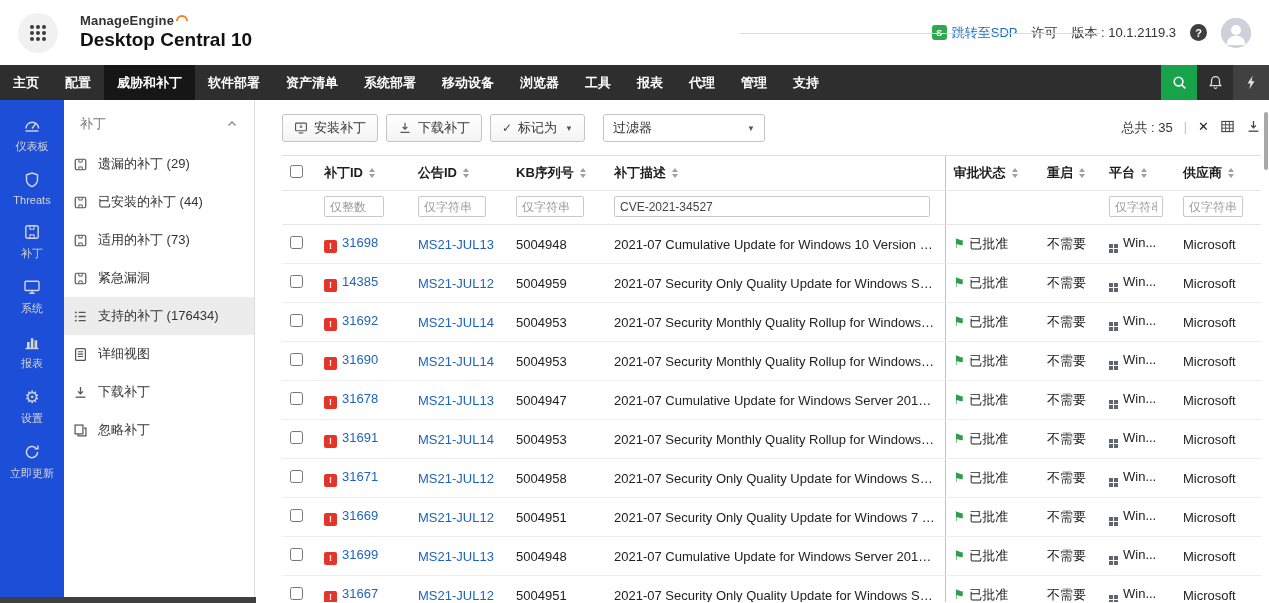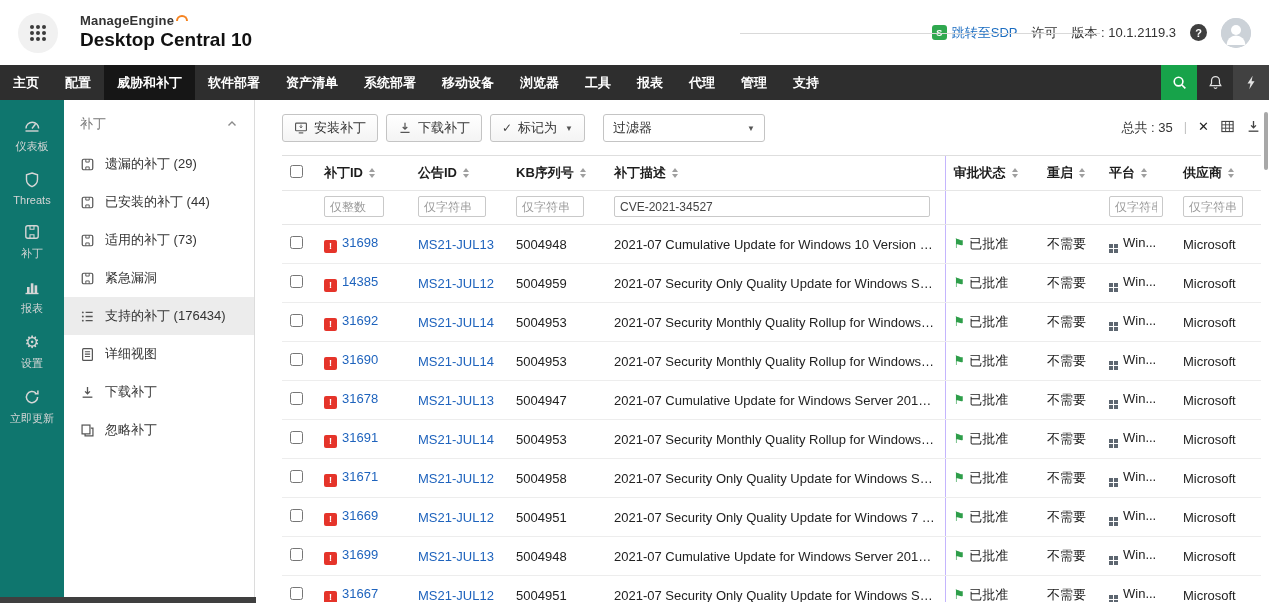"仪表板" .rail { background: #0f766e -> #1d4ed8 }
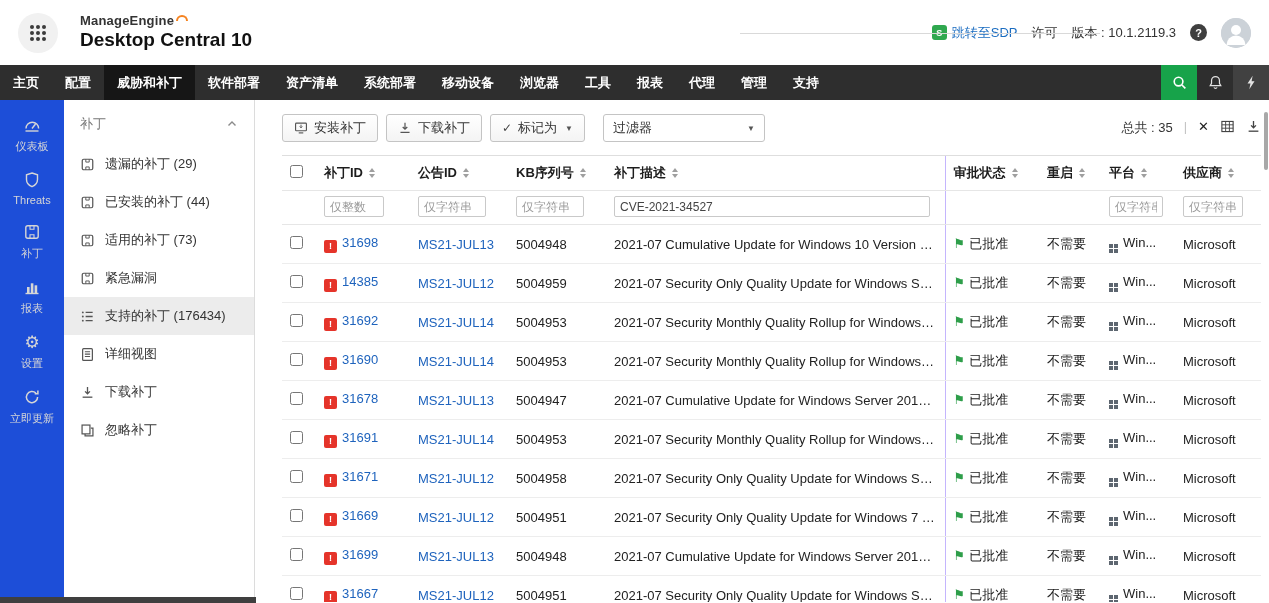"遗漏的补丁 (29)" .side-item { padding: 10px 15px -> 10px 8px }
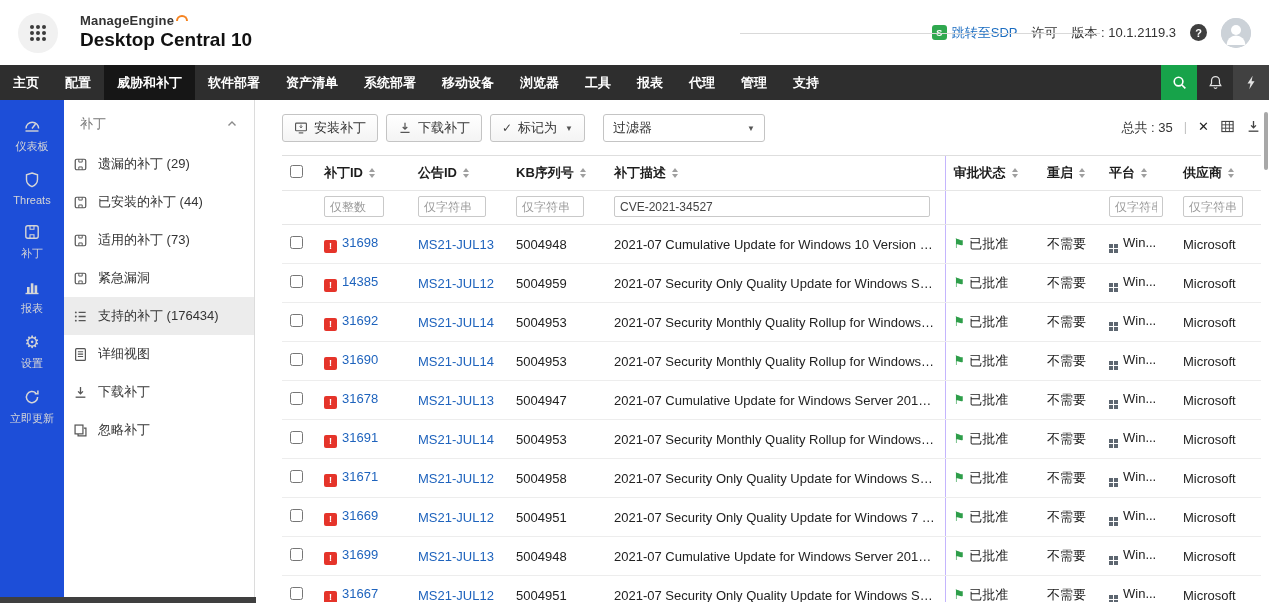"系统" div.rail-item { html: none -> <div> <span> <svg> <rect></rect> <path></path> </svg> </span> <span>系统</span> </div> }
